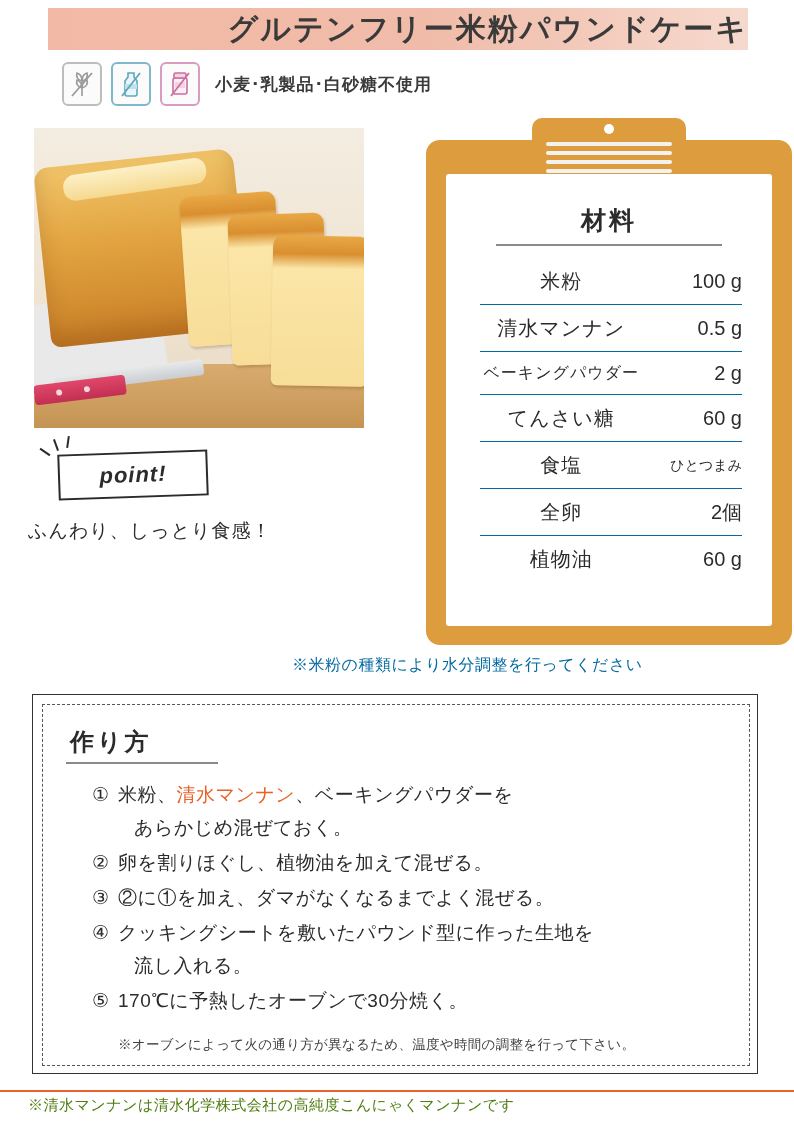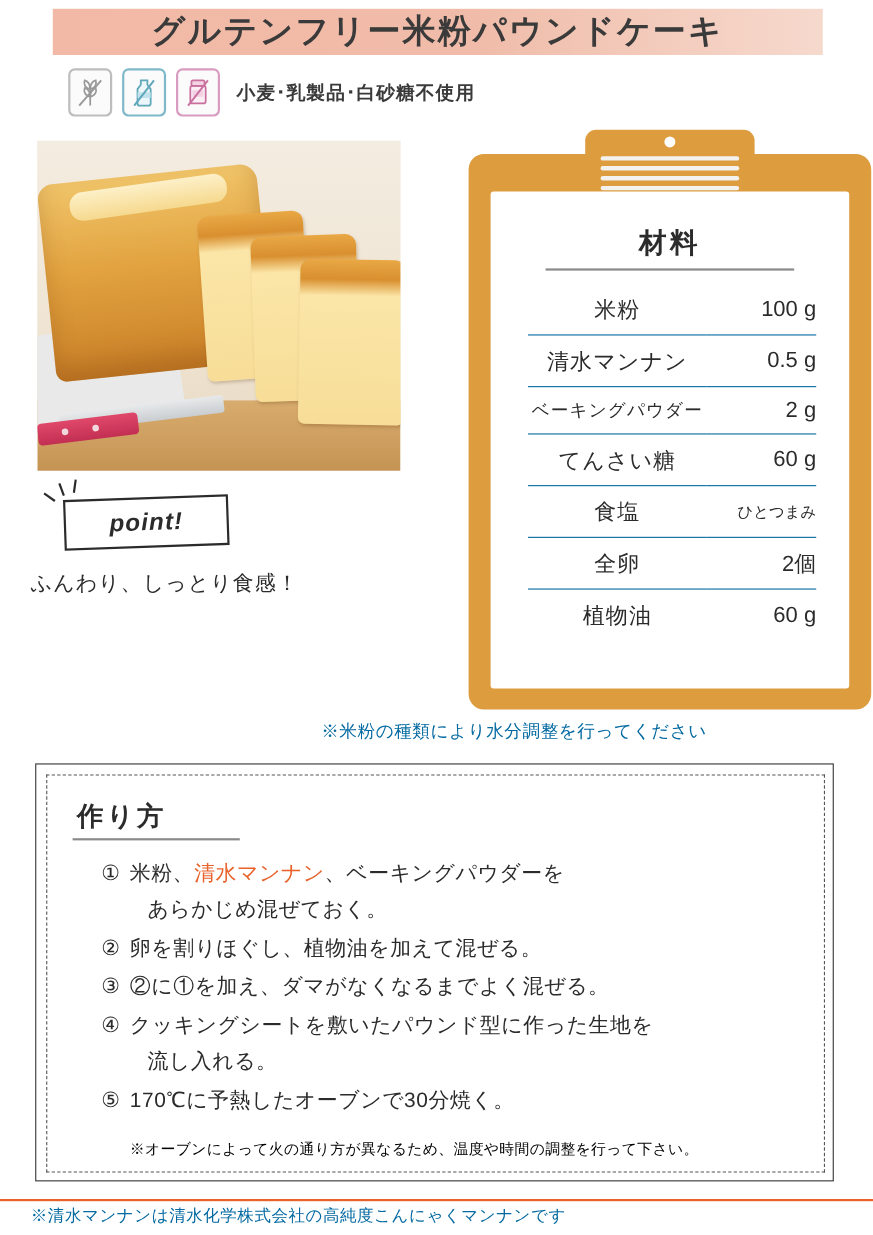"グルテンフリー米粉パウンドケーキ" .title-text { text-align: center -> right }
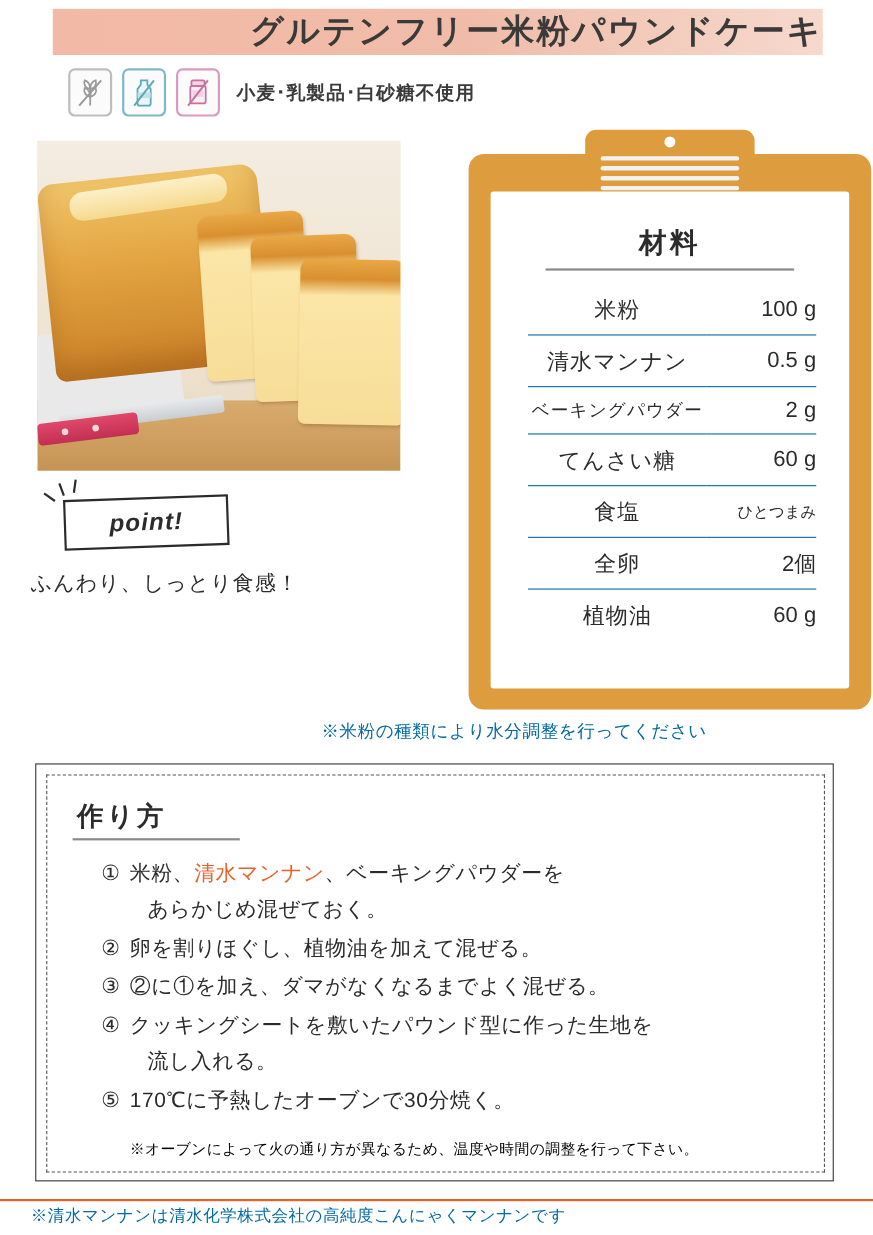"※オーブンによって火の通り方が異なるため、温度や時間の調整を行って下さい。" .steps-footnote { color: #000000 -> #404040 }
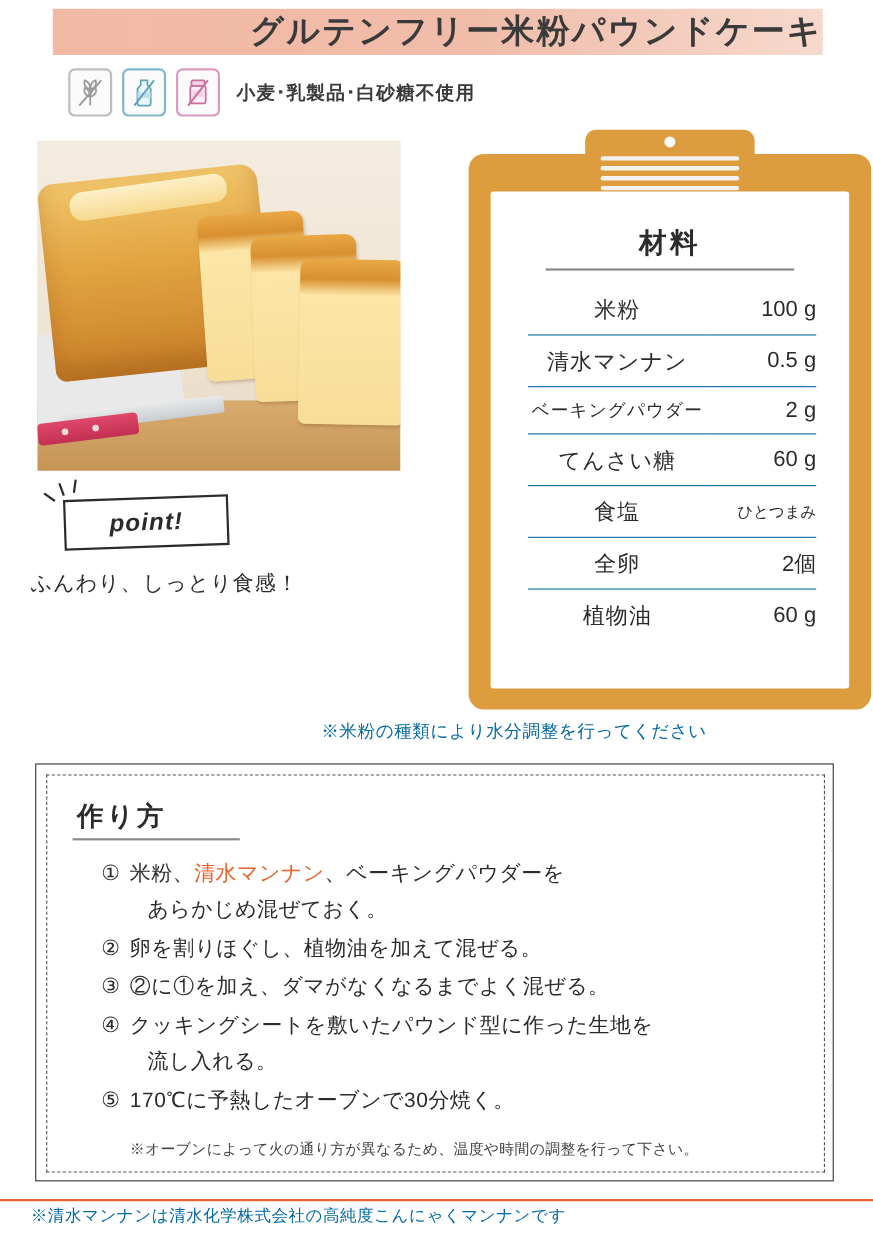"※清水マンナンは清水化学株式会社の高純度こんにゃくマンナンです" .bottom-note { color: #0369a1 -> #4d7c0f }
